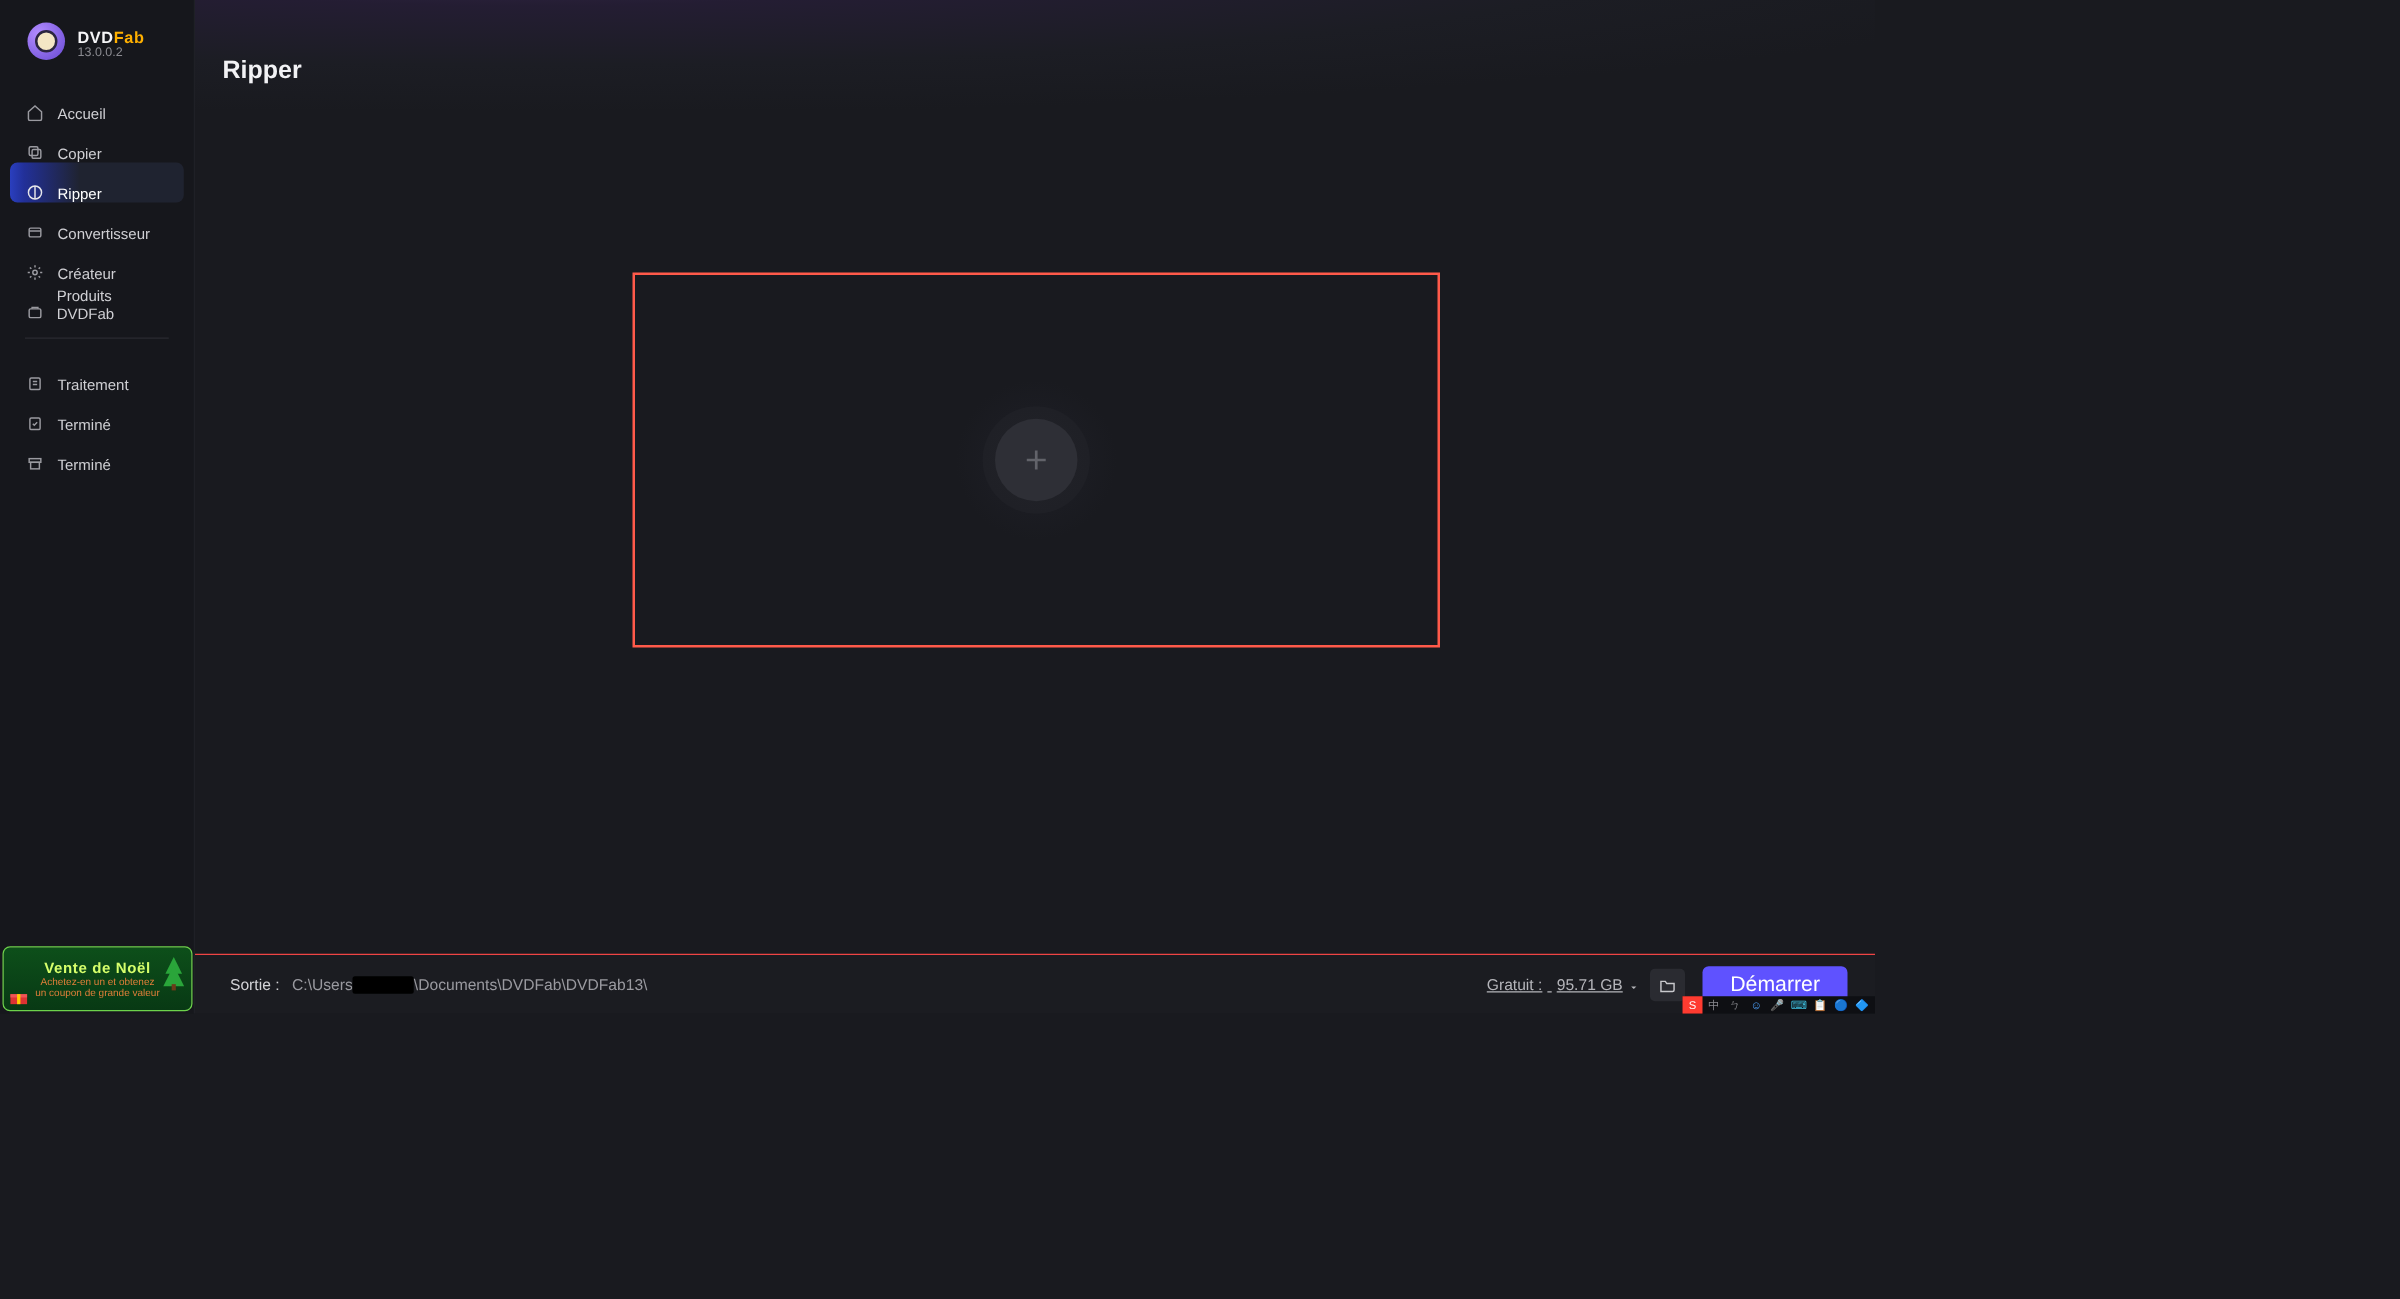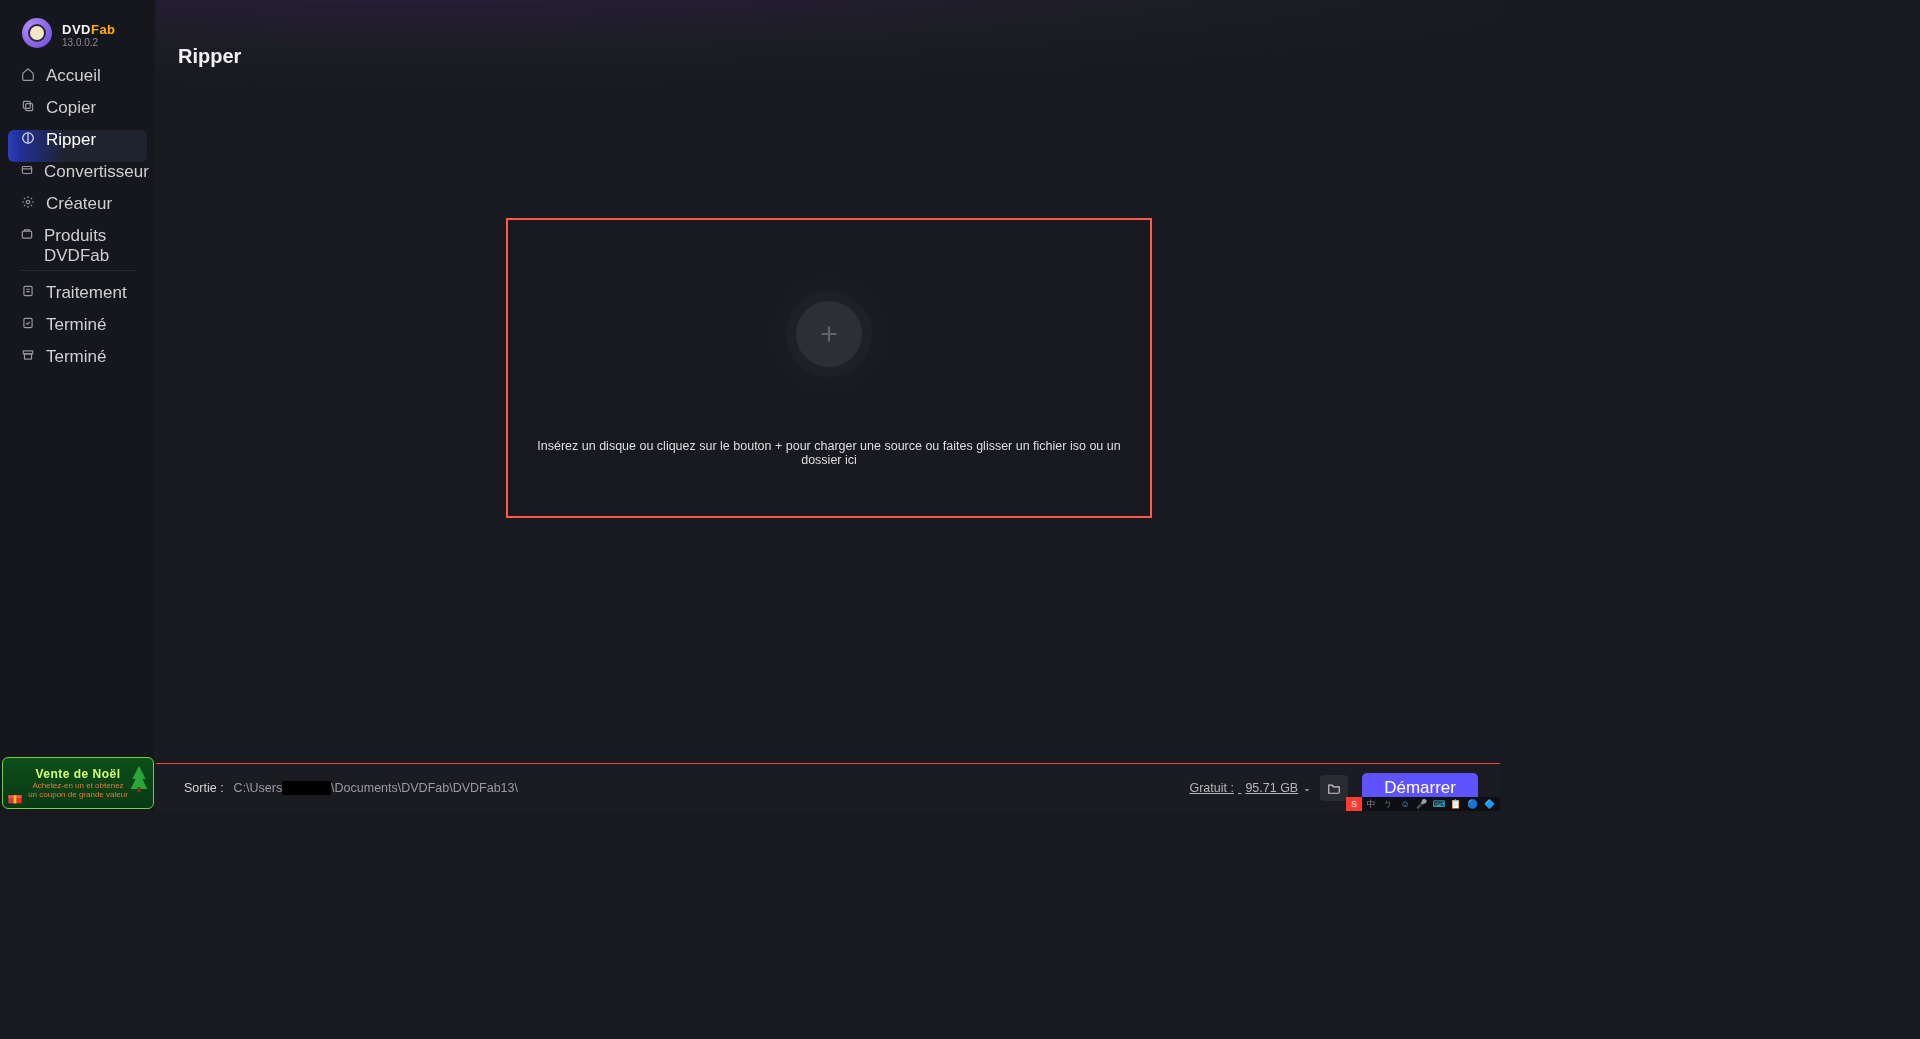"Accueil" .nav-item { align-items: flex-start -> flex-end; font-size: 17px -> 12px }
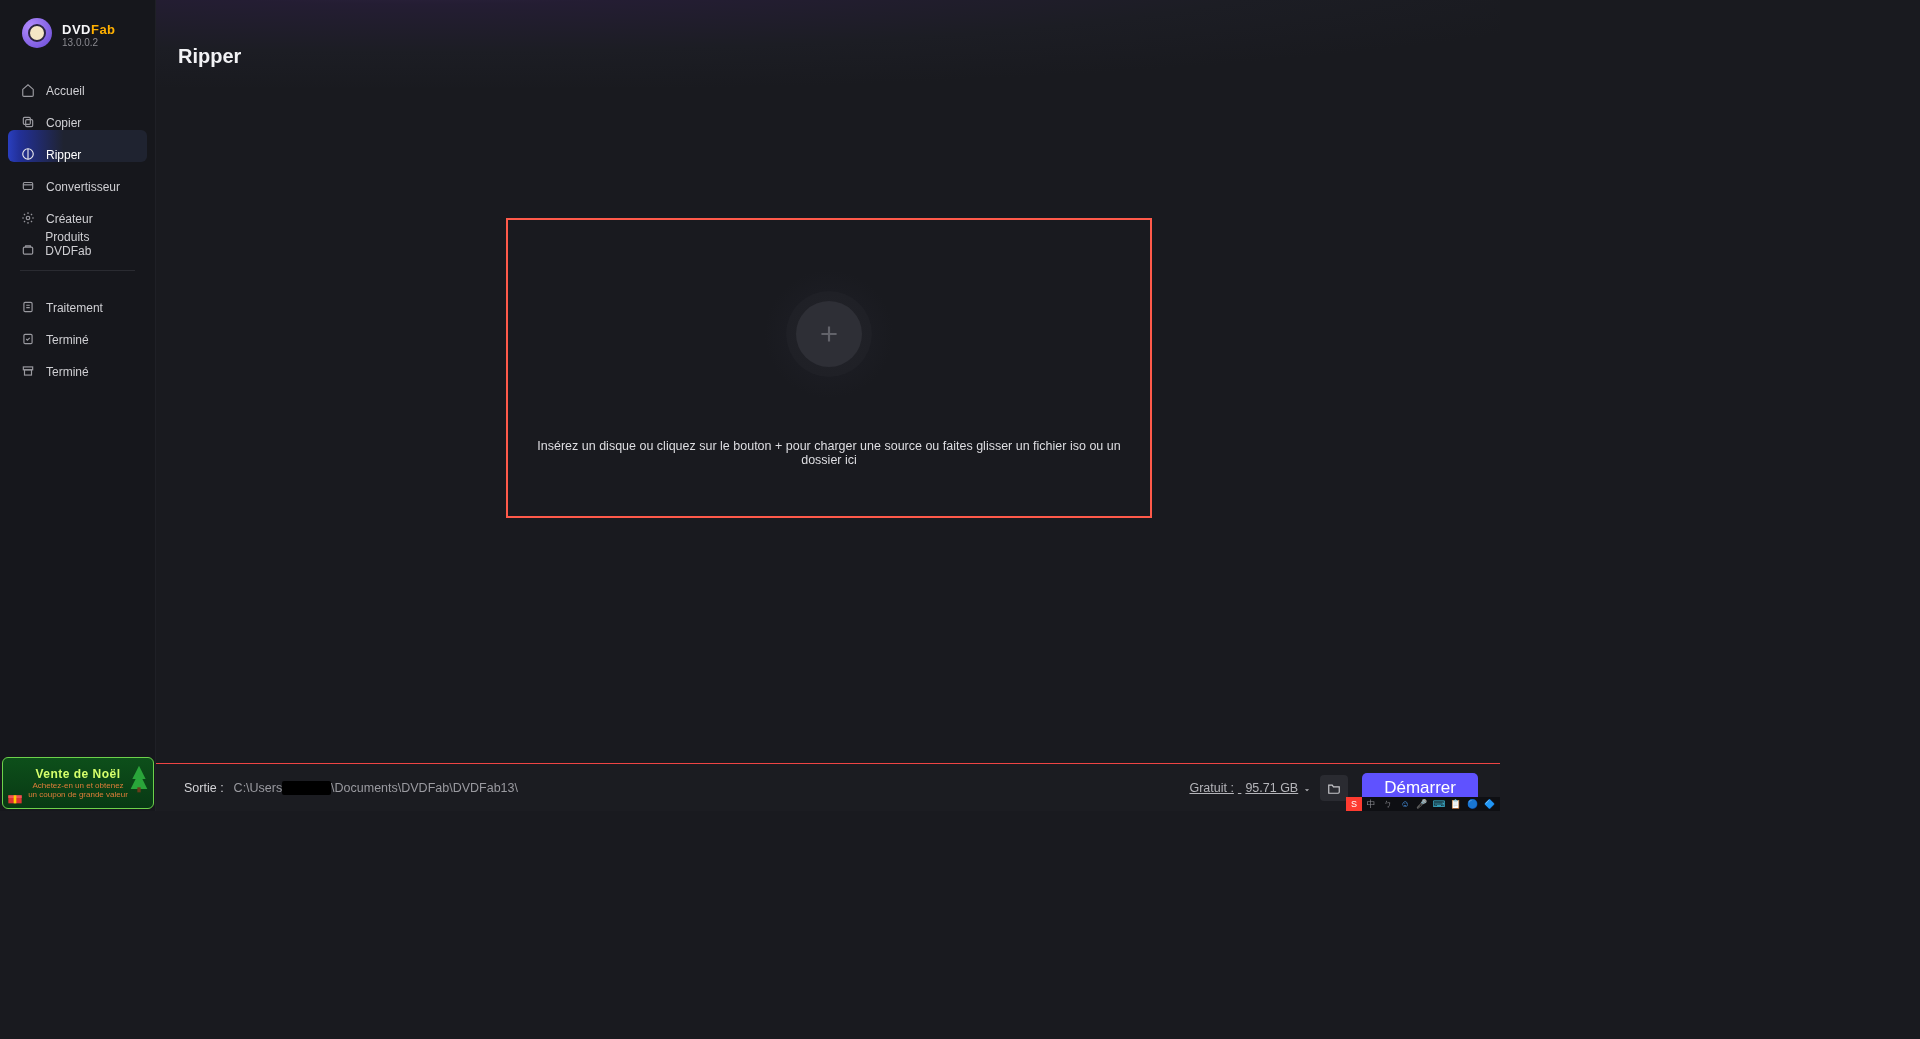"Insérez un disque ou cliquez" div.drop-text { html: <div>Insérez un disque ou cliquez sur le bouton + pour charger une source ou faites glisser un fichier iso ou un dossier ici</div> -> none }
